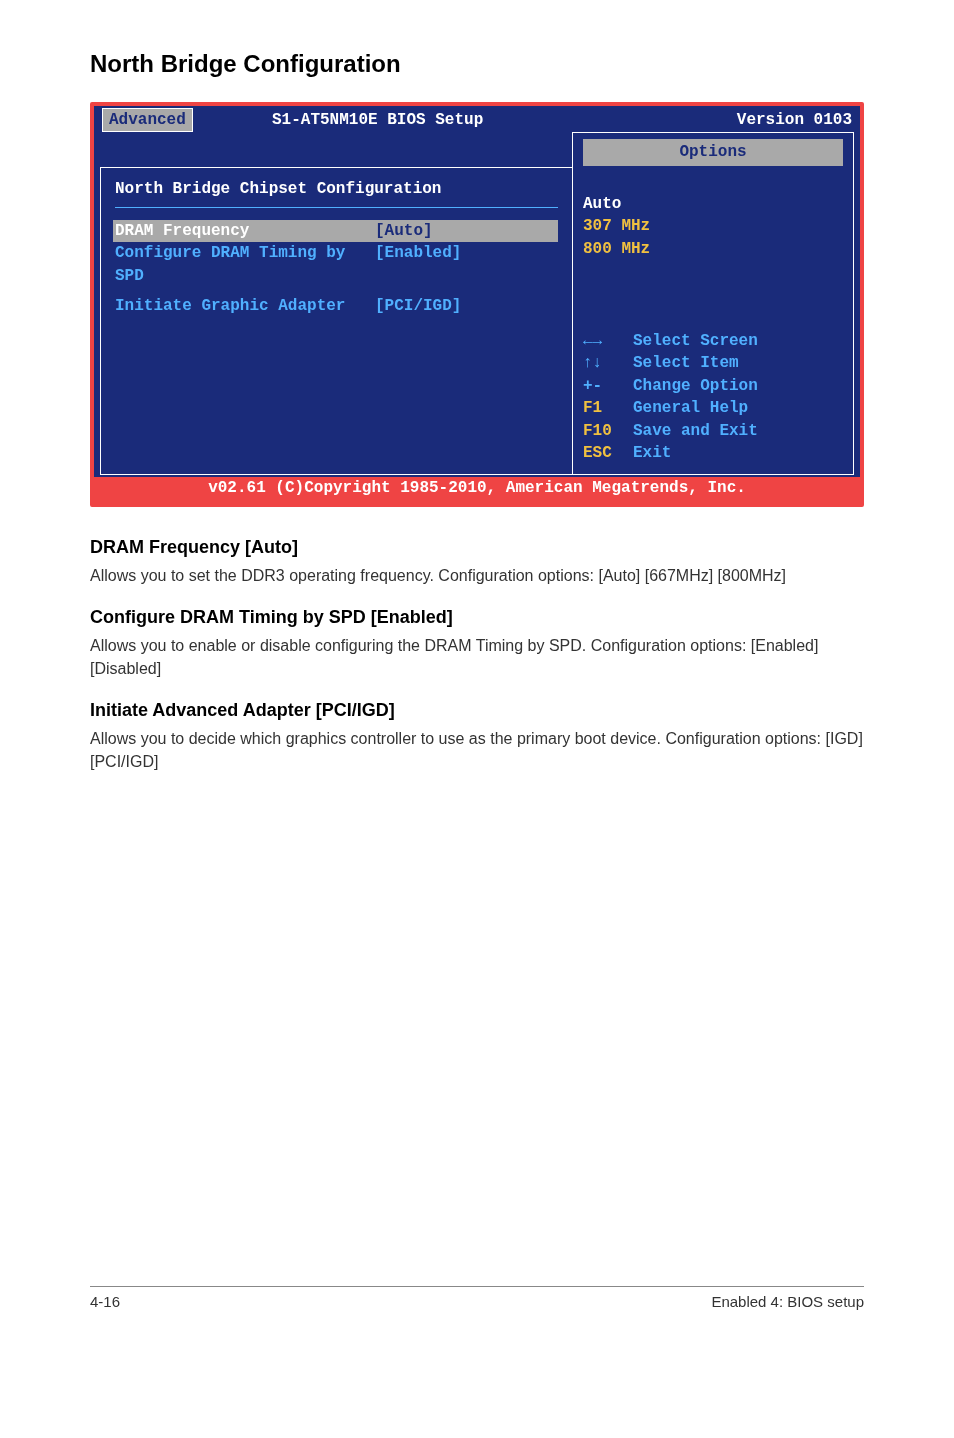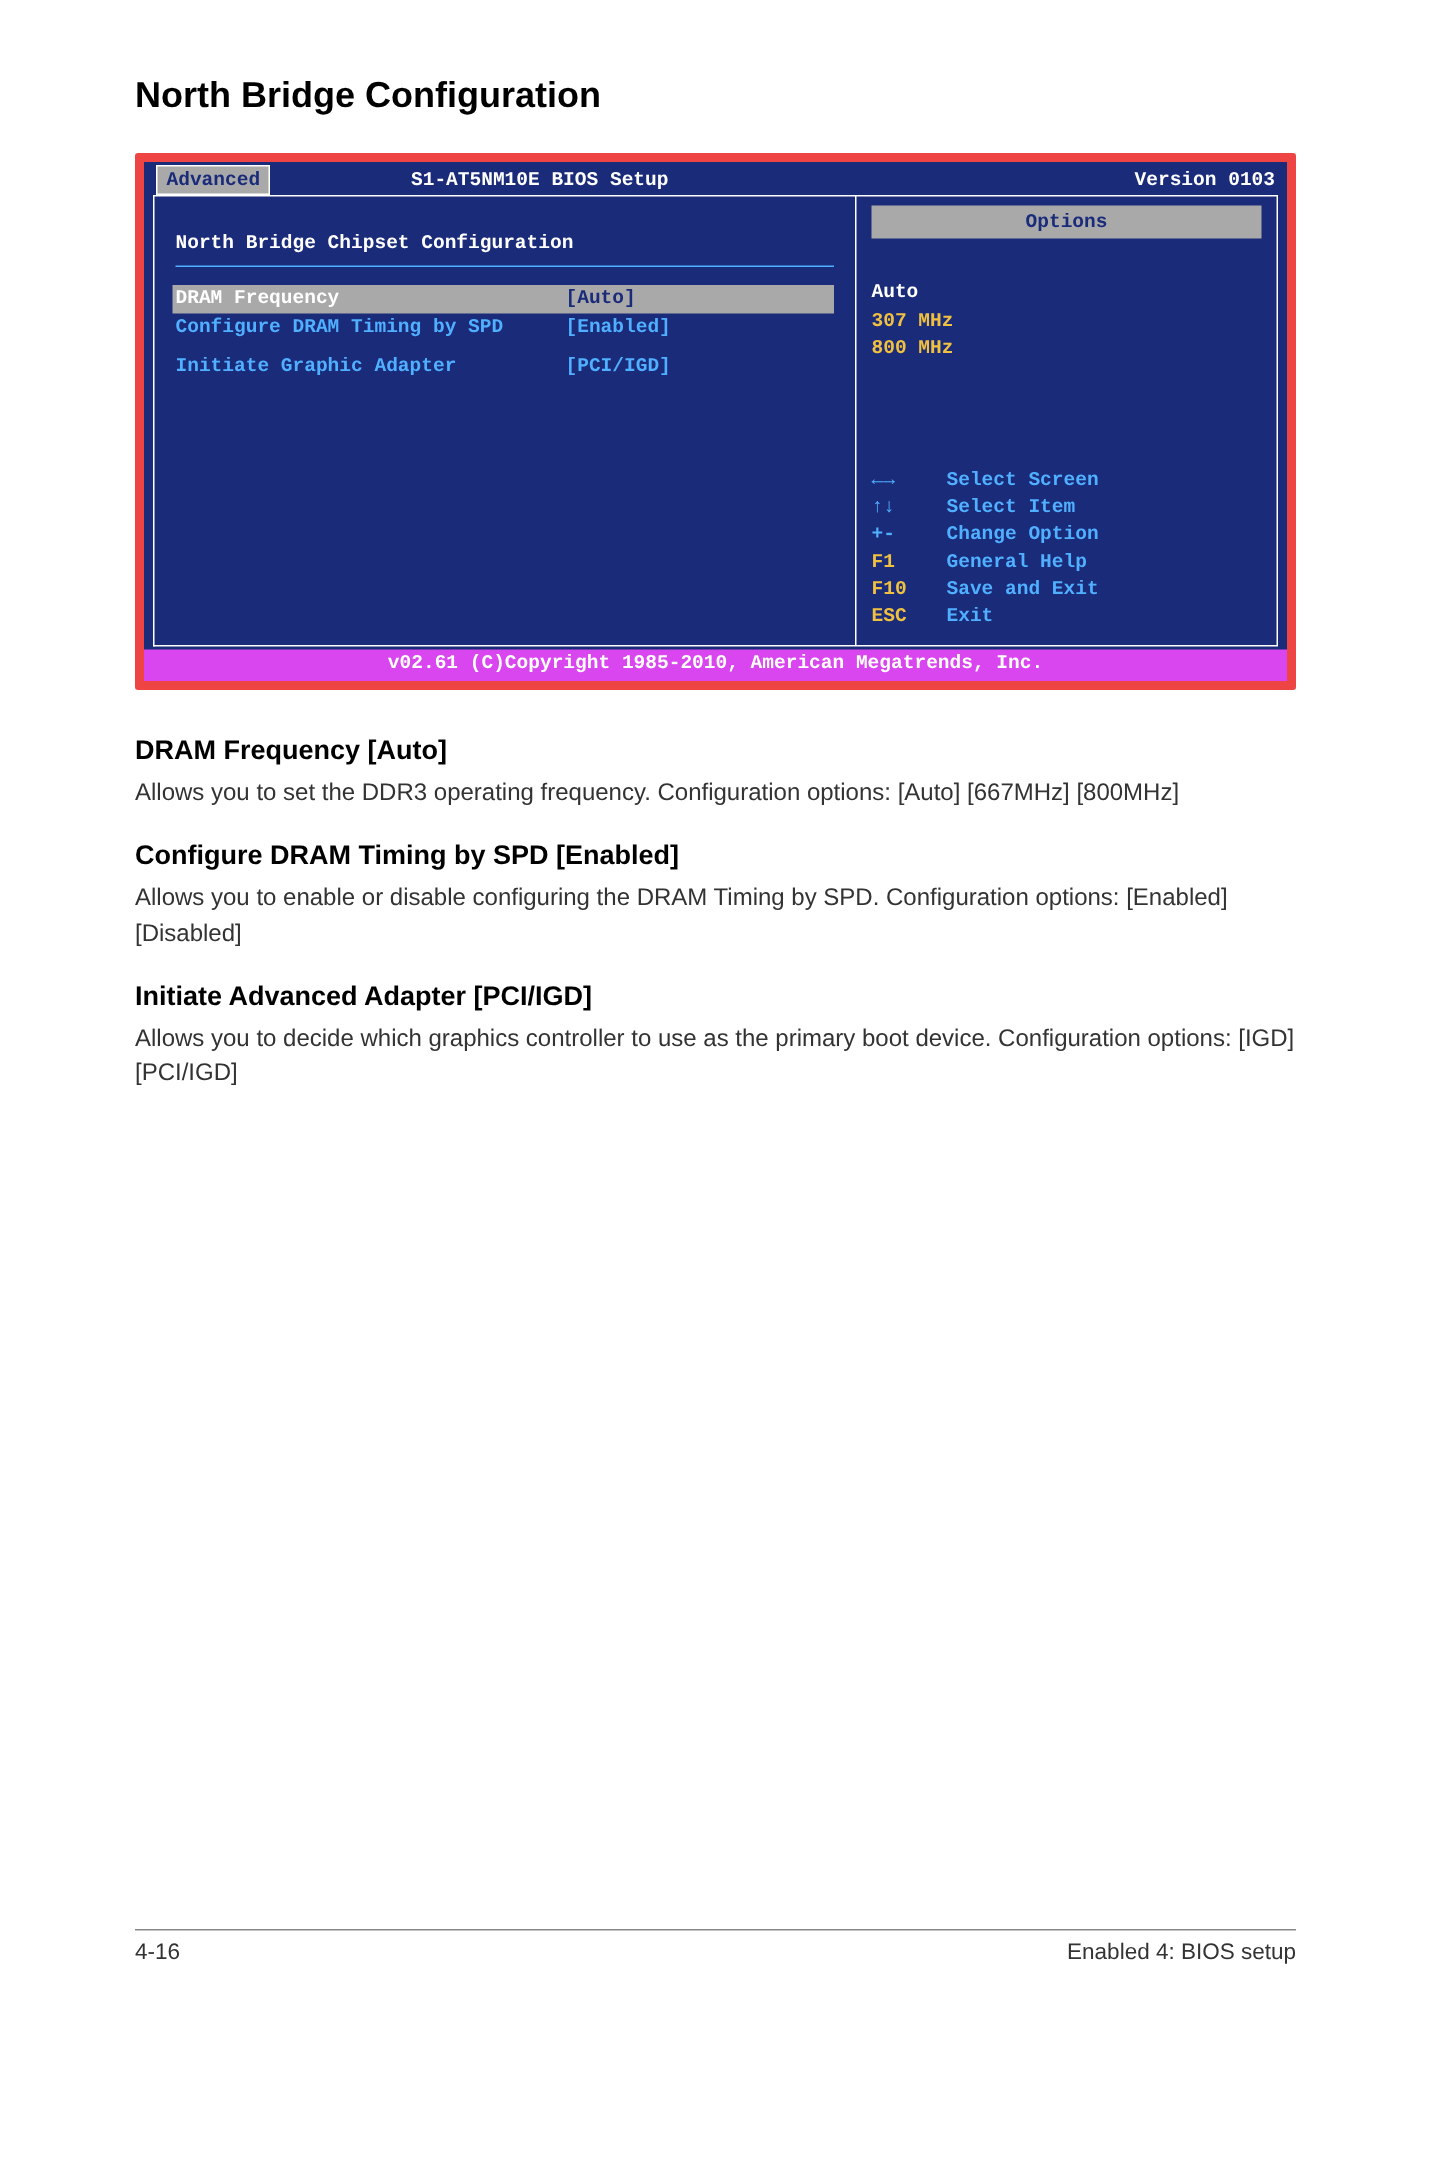"Advanced" .bios-box { border: 6px solid #ef4444 -> 4px solid #ef4444; font-size: 13px -> 16px }
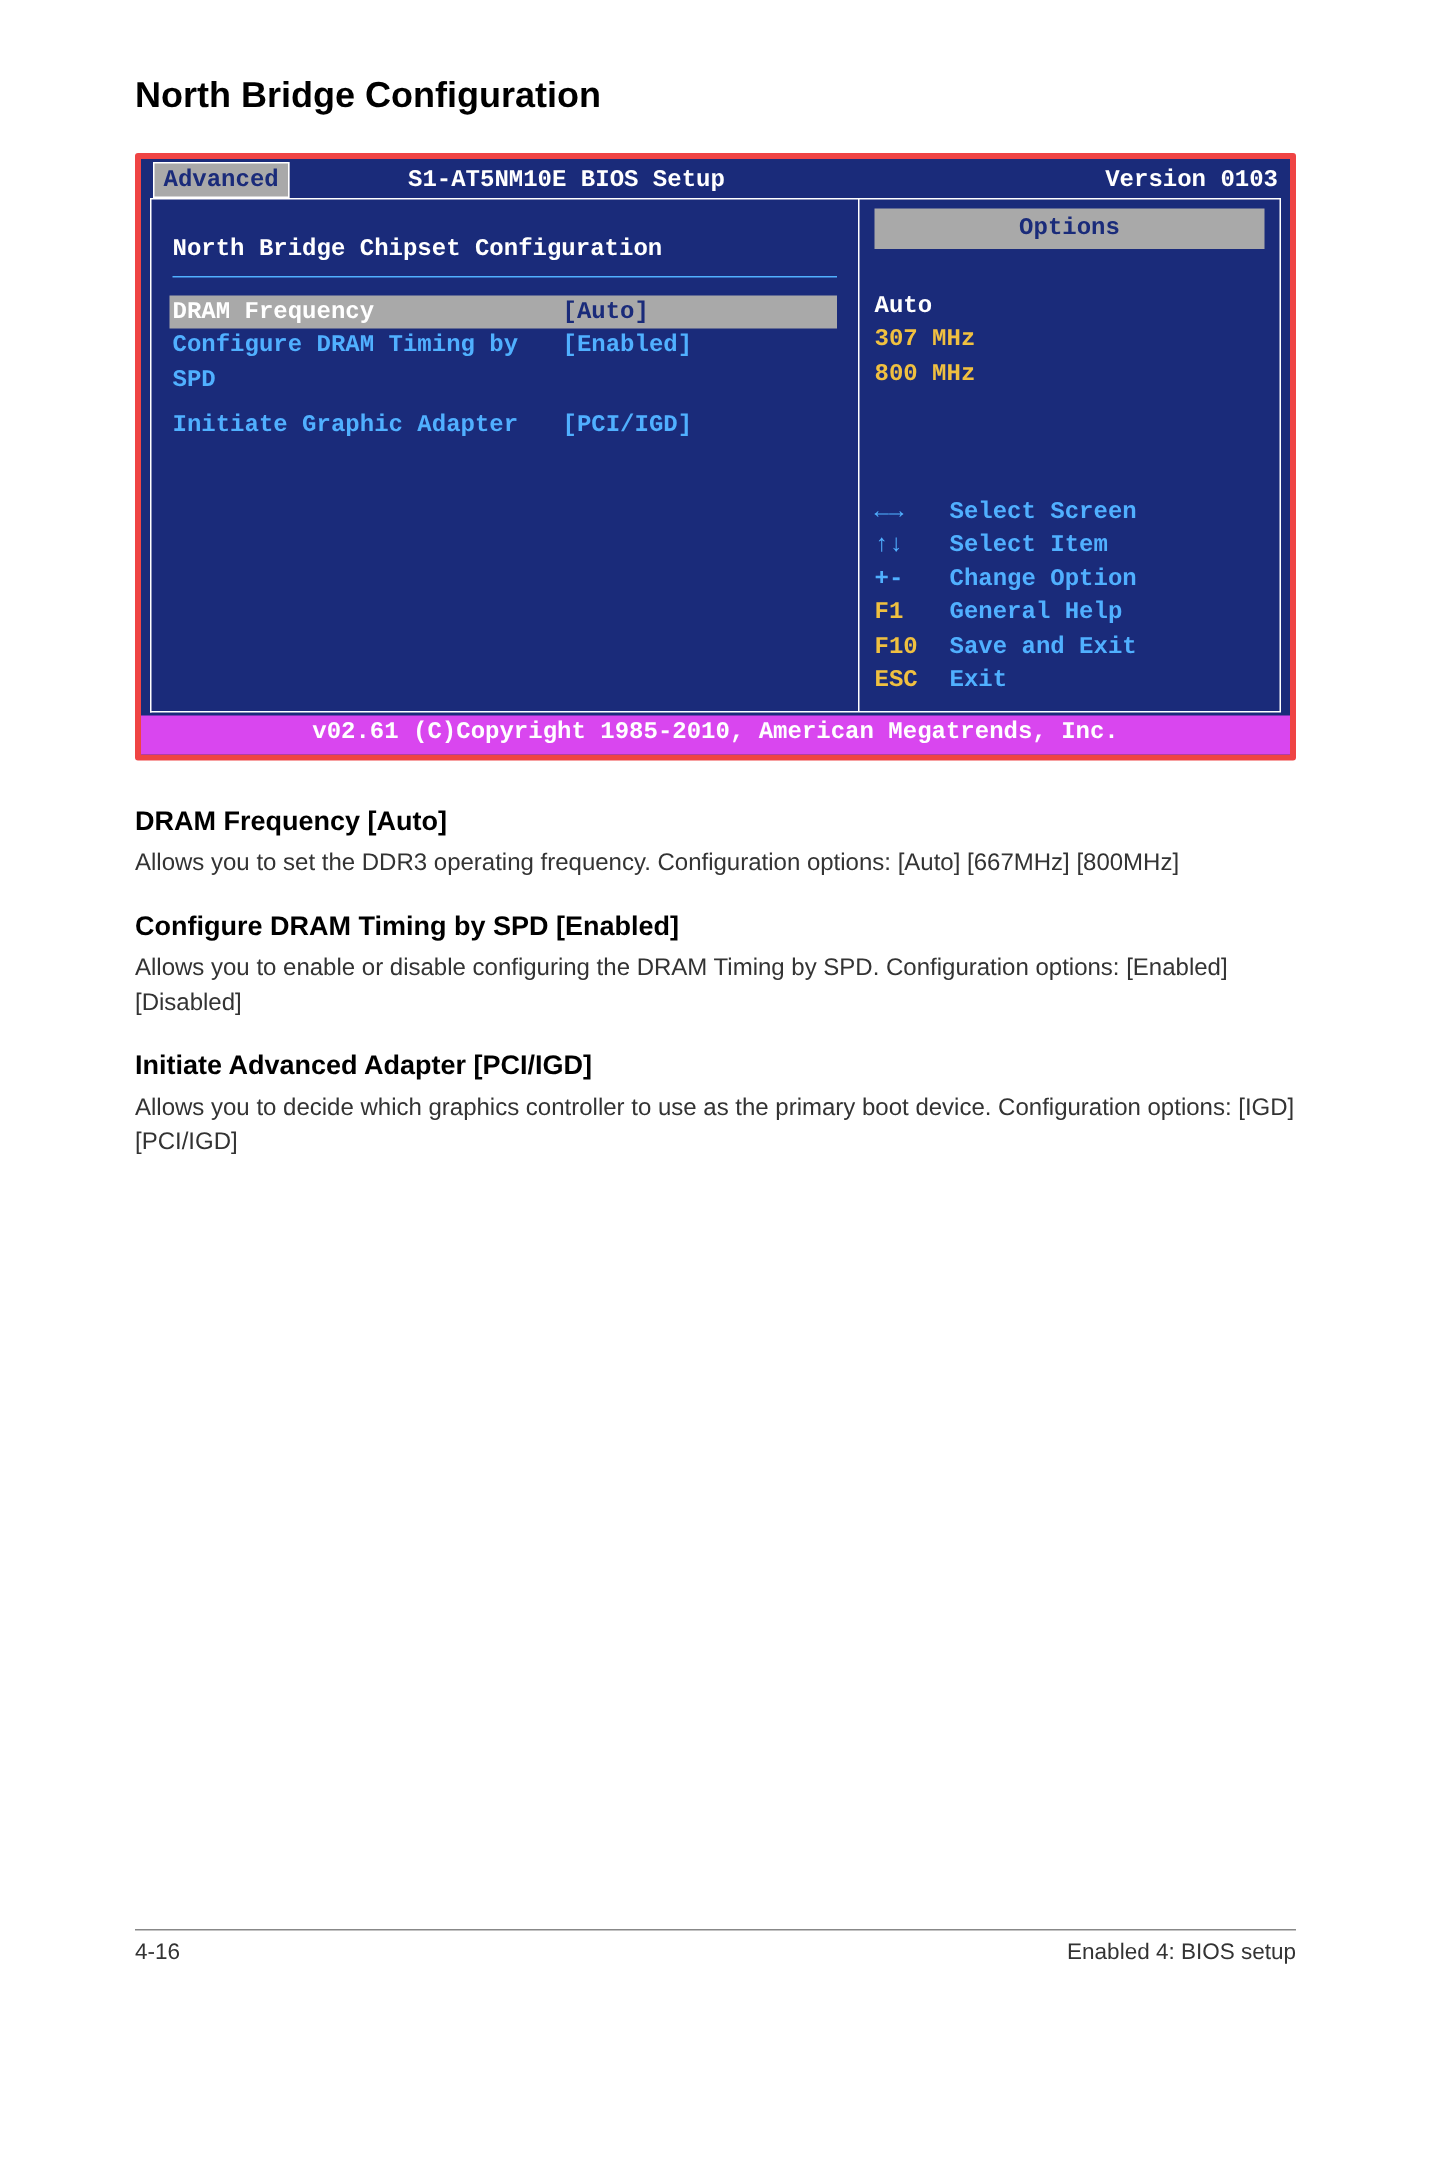"North Bridge Chipset Configuration" .bios-left { margin-top: none -> 35px; padding: 22px 14px 18px 14px -> 10px 14px 18px 14px }
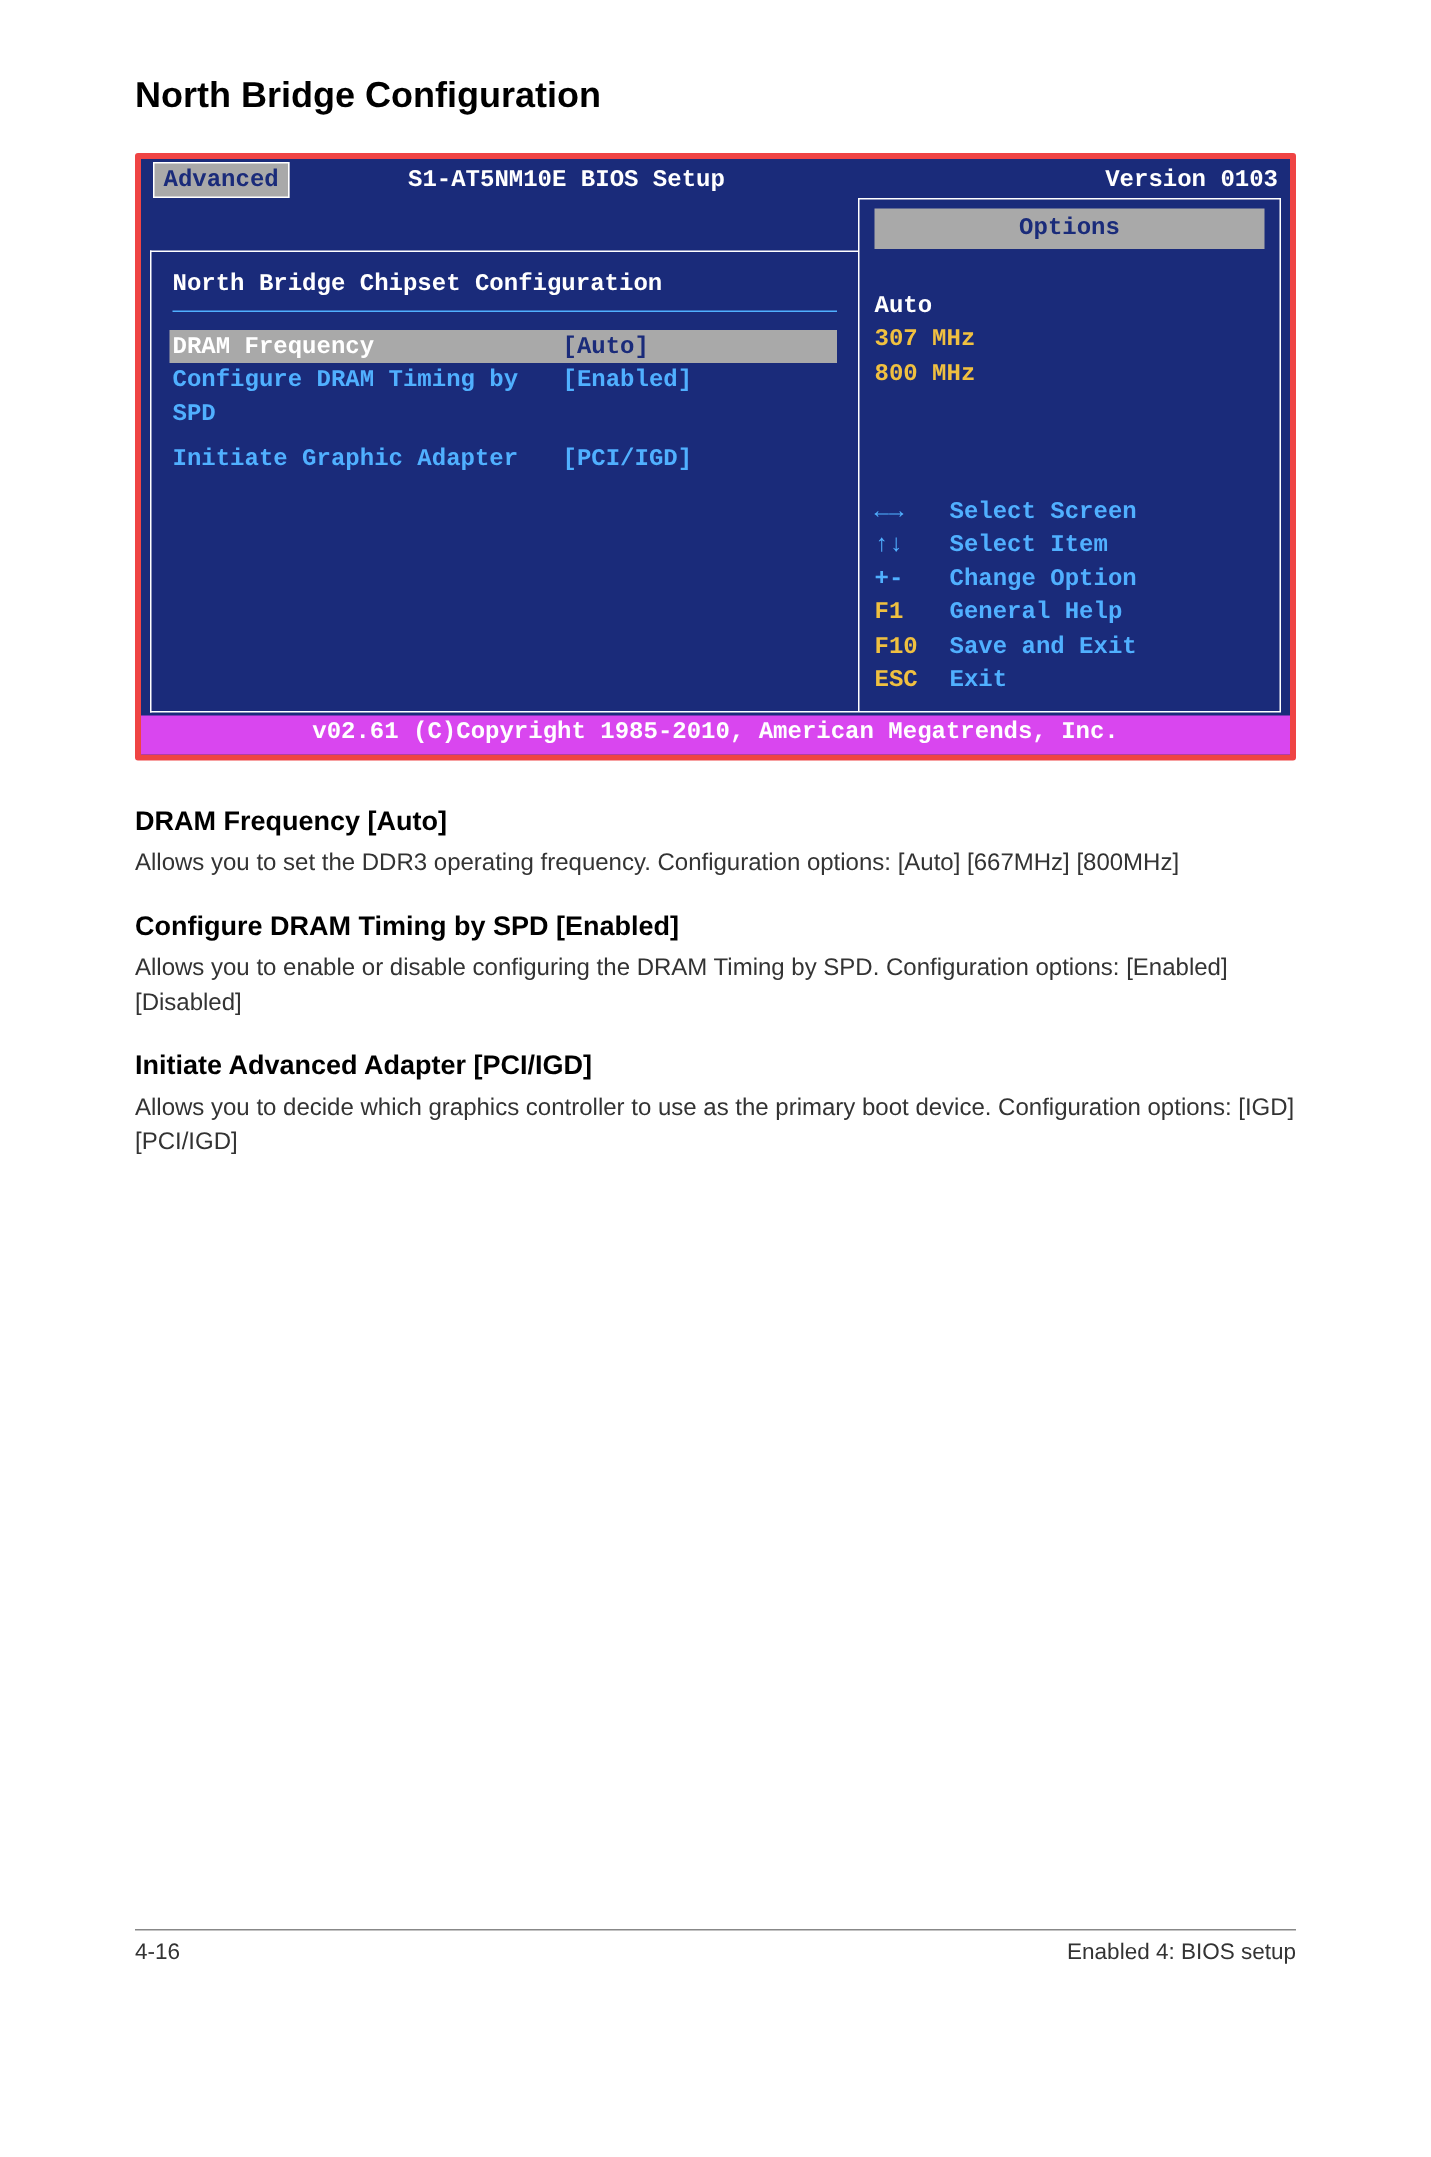"v02.61 (C)Copyright 1985-2010, American" .bios-footer { background: #d946ef -> #ef4444 }
